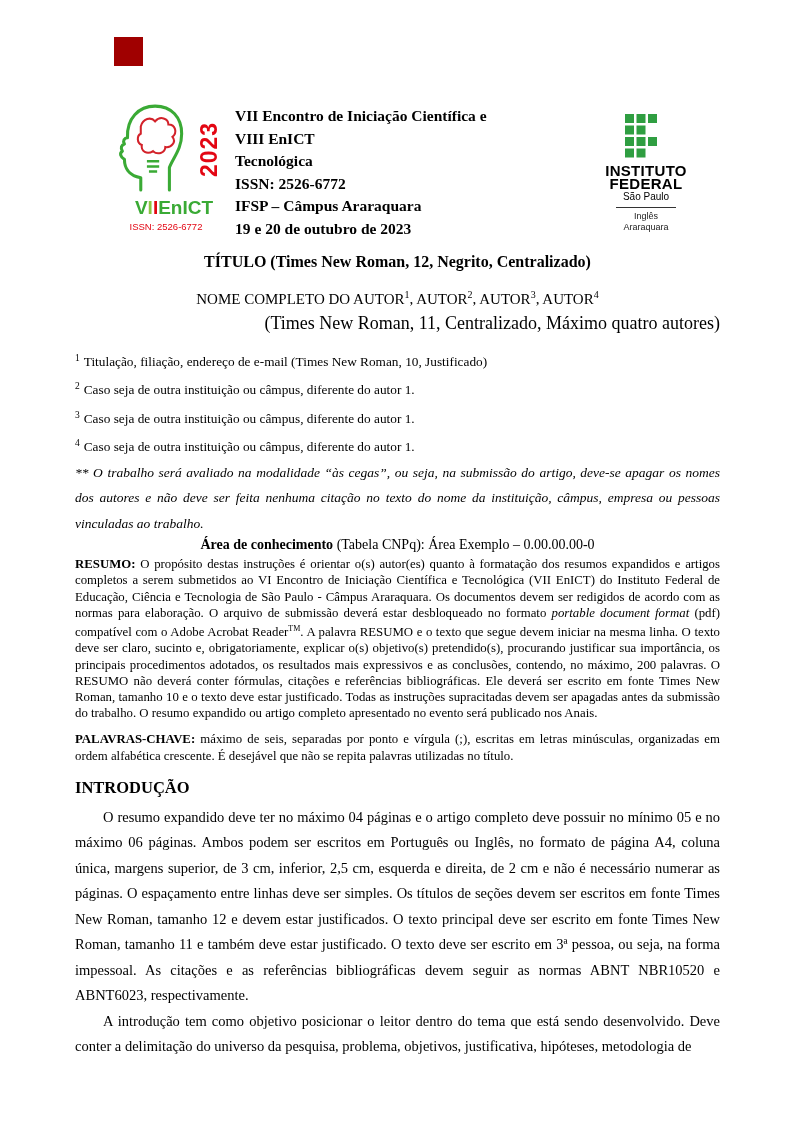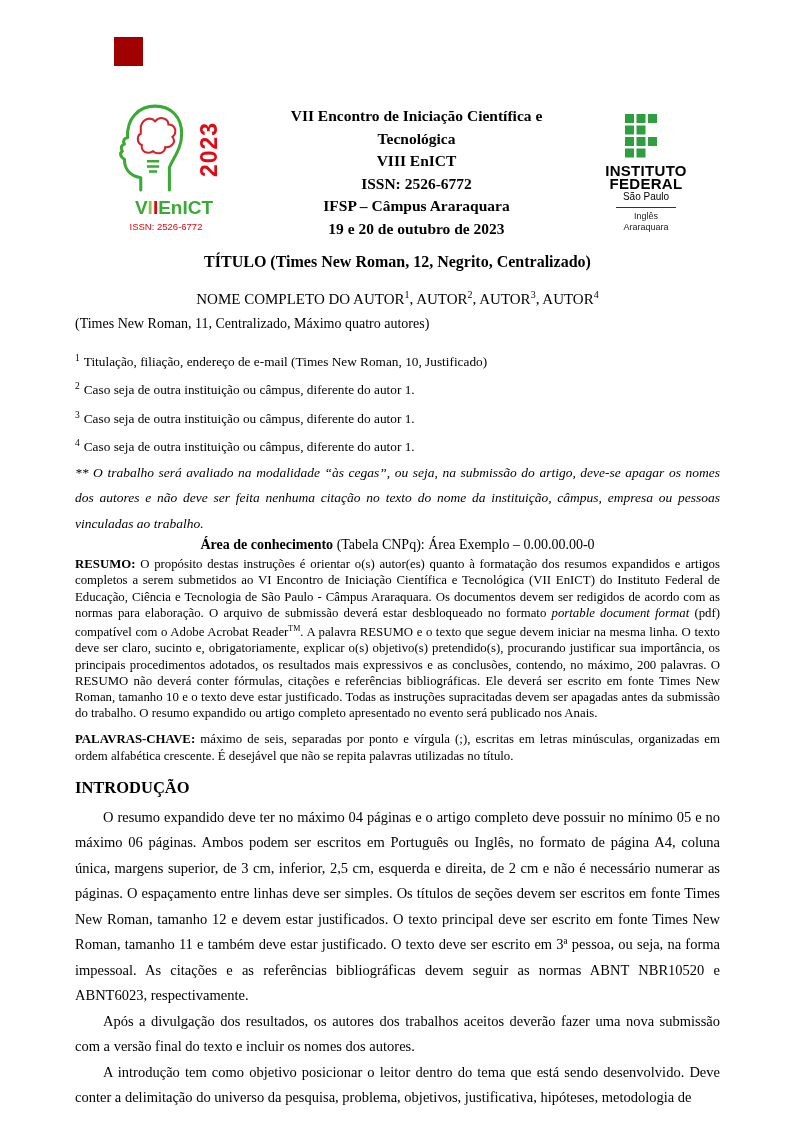"VII Encontro de Iniciação Científica" .header-center { text-align: center -> left }
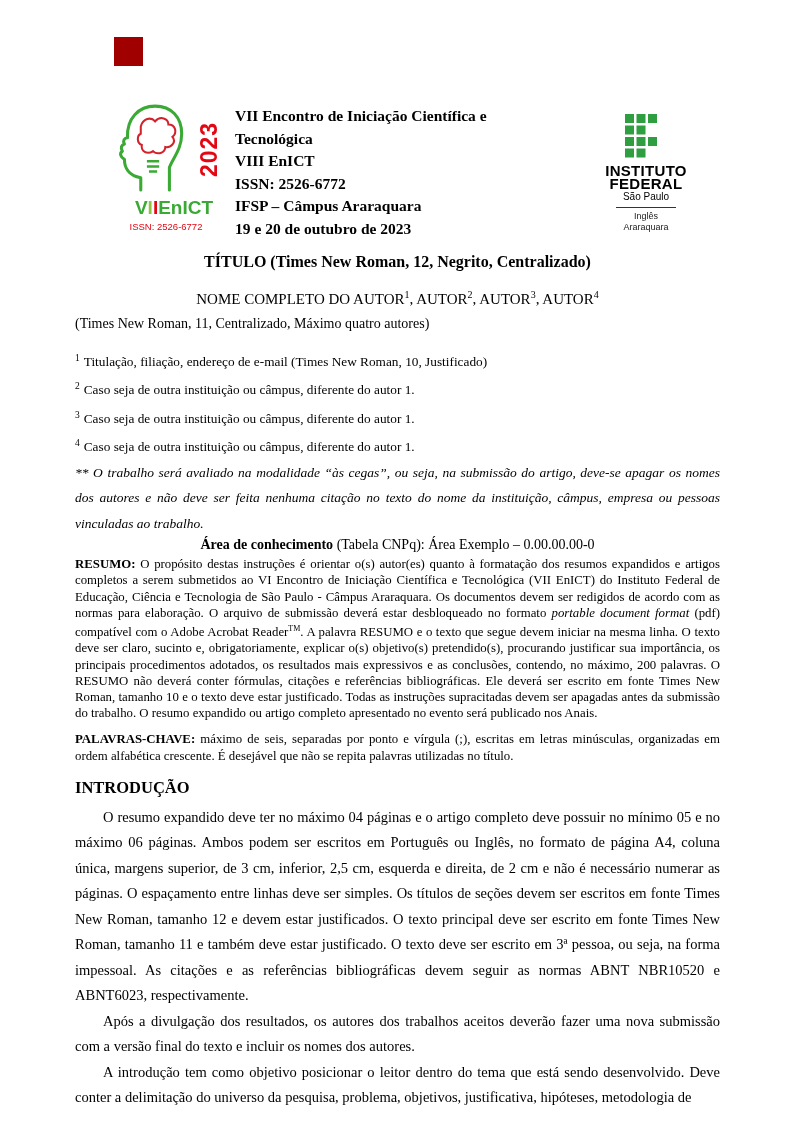"Tecnológica" div { order: before "VIII EnICT" -> after "VIII EnICT" }
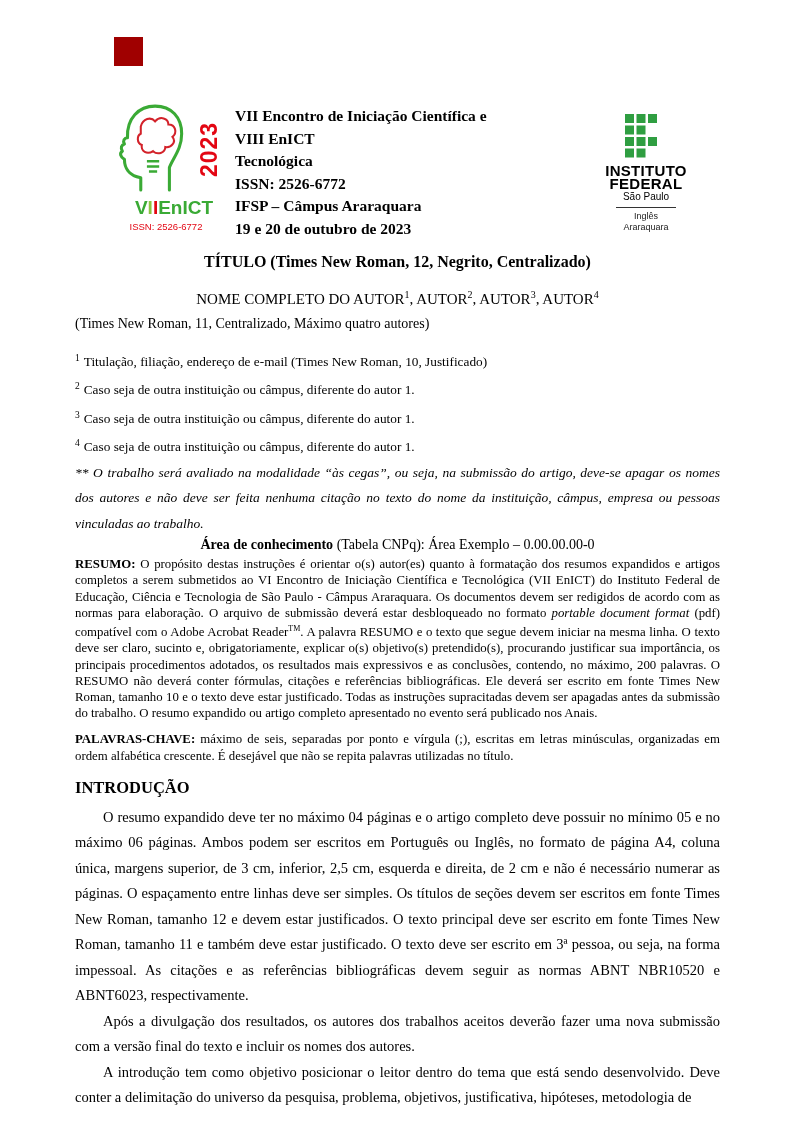"(Times New Roman, 11, Centralizado," .authors-note { font-size: 14px -> 18px; text-align: left -> right }
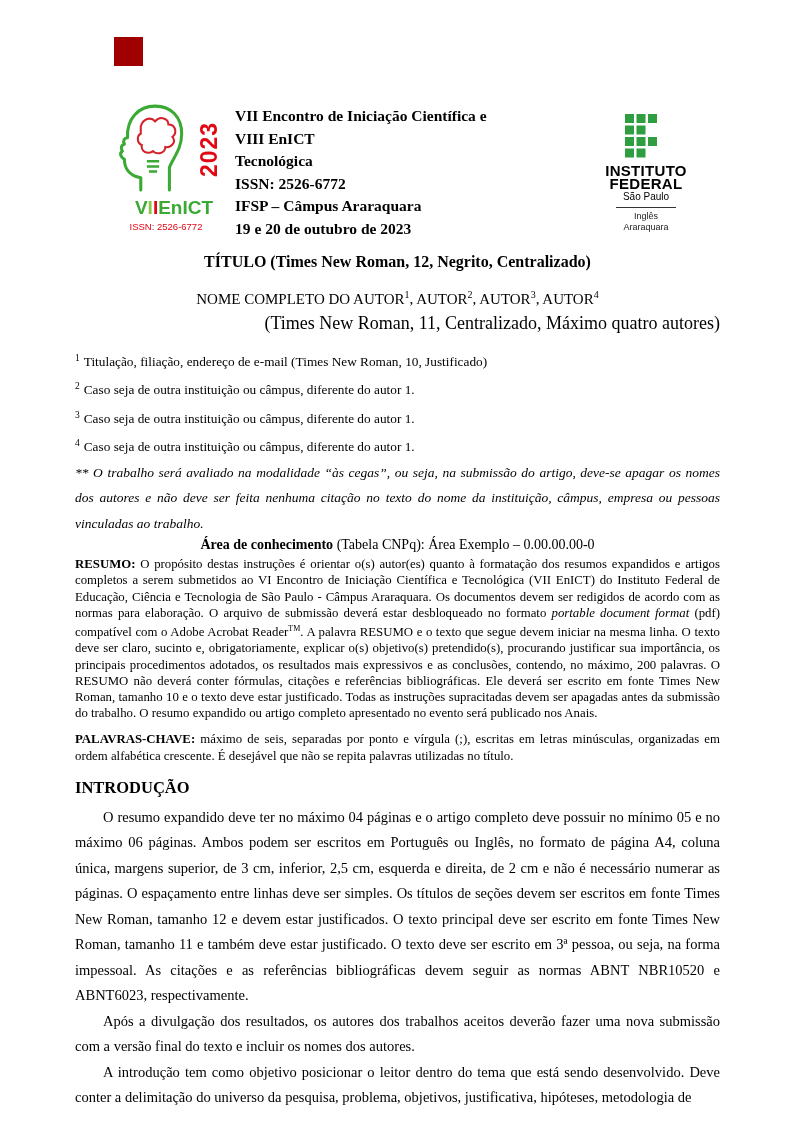"Após a divulgação dos resultados," p.intro-par { html: <p>Após a divulgação dos resultados, os autores dos trabalhos aceitos deverão fazer uma nova submissão com a versão final do texto e incluir os nomes dos autores.</p> -> none }
